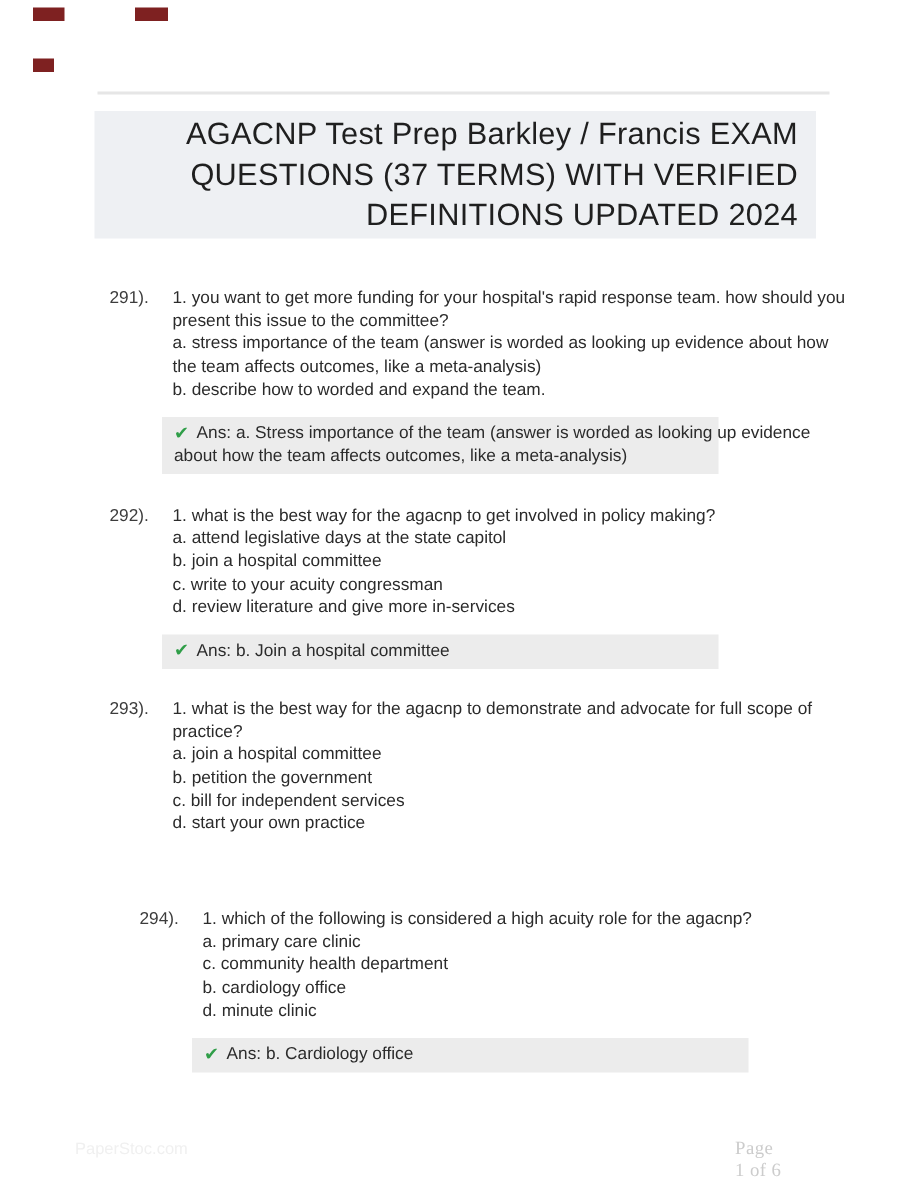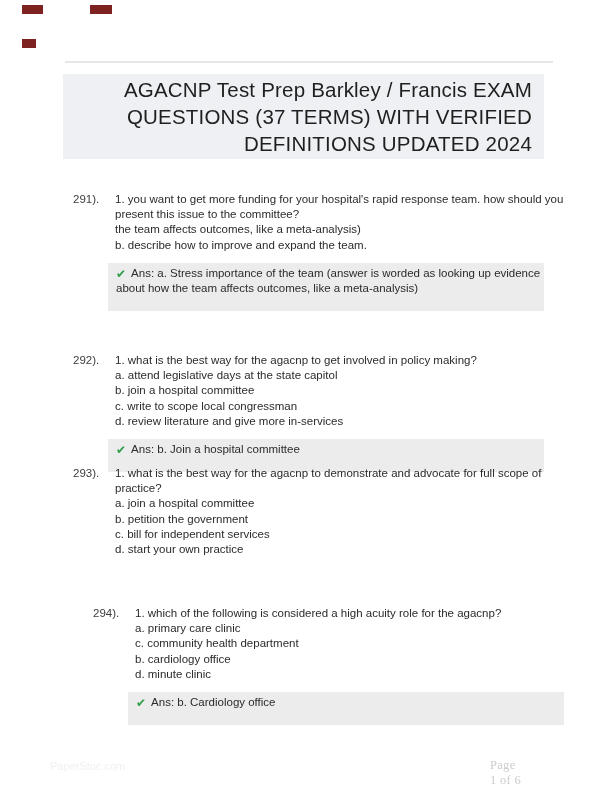"a. stress importance of the" div.qline { html: none -> <div>a. stress importance of the team (answer is worded as looking up evidence about how</div> }
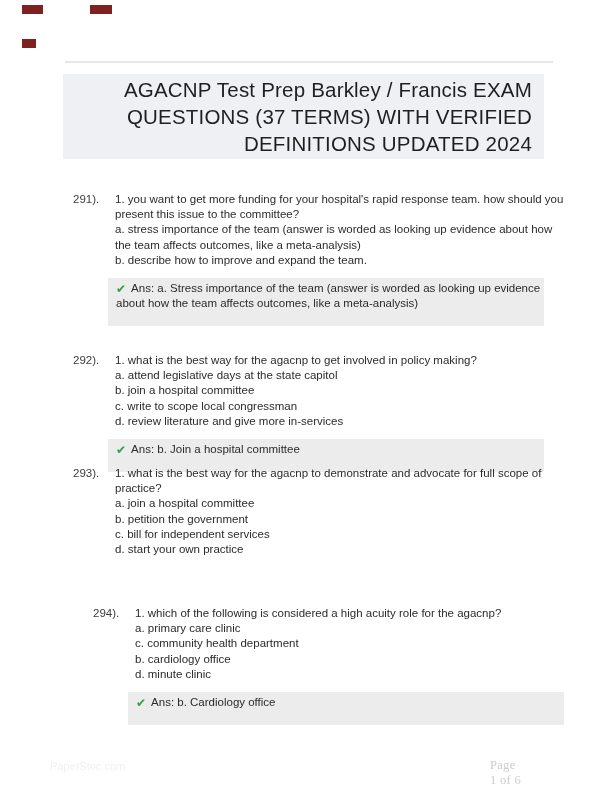"b. describe how to improve" div.qline { text: improve -> worded }
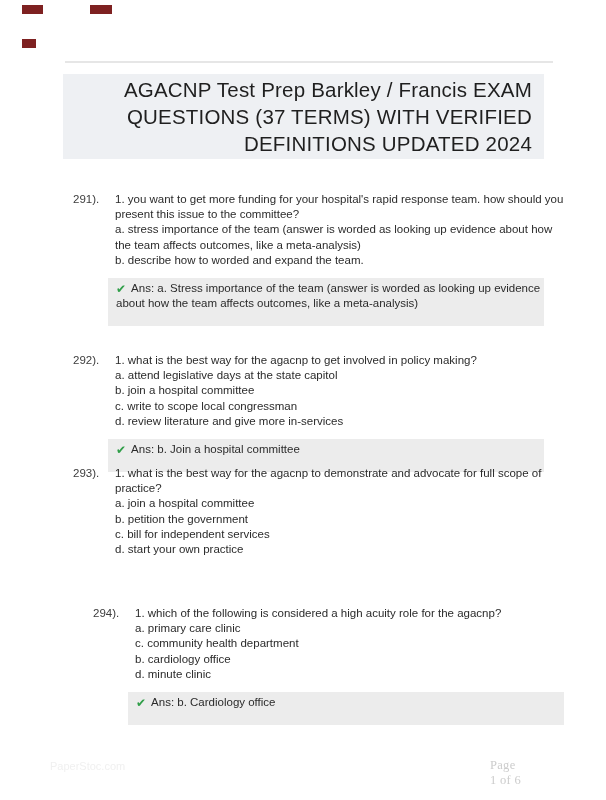"✔ Ans: a. Stress importance" .ansbox { padding: 3px 8px 15px 8px -> 3px 8px 4px 8px; width: 436px -> 371px }
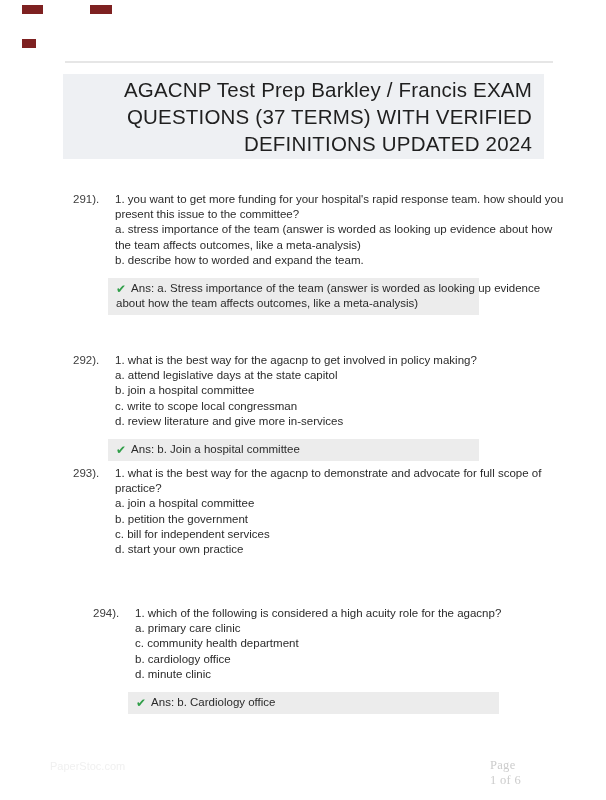"292)." .q:nth-of-type(2) { margin-top: 16px -> none }
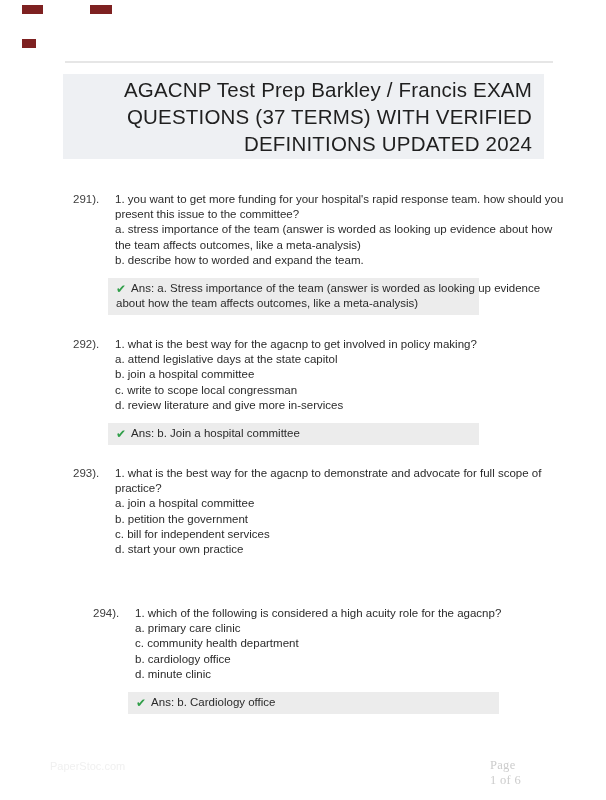"c. write to scope local" div.qline { text: scope local -> your acuity }
